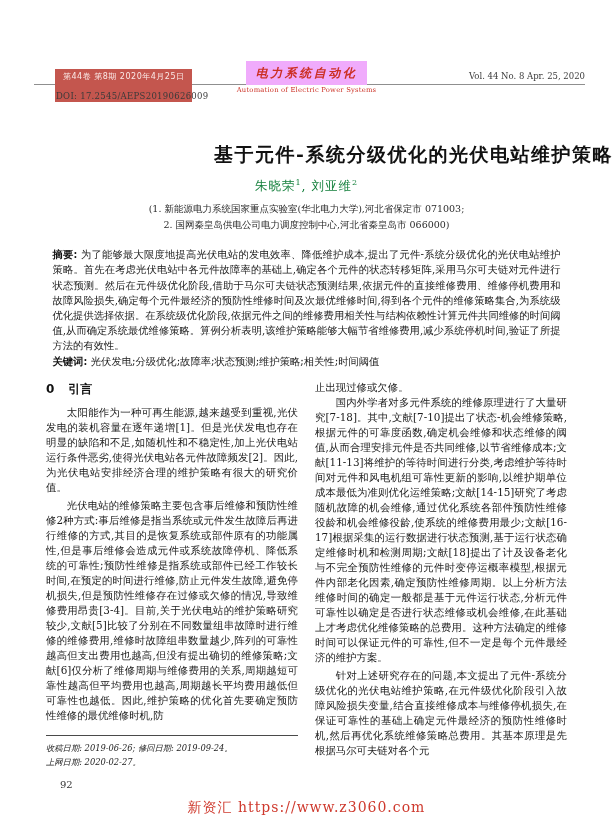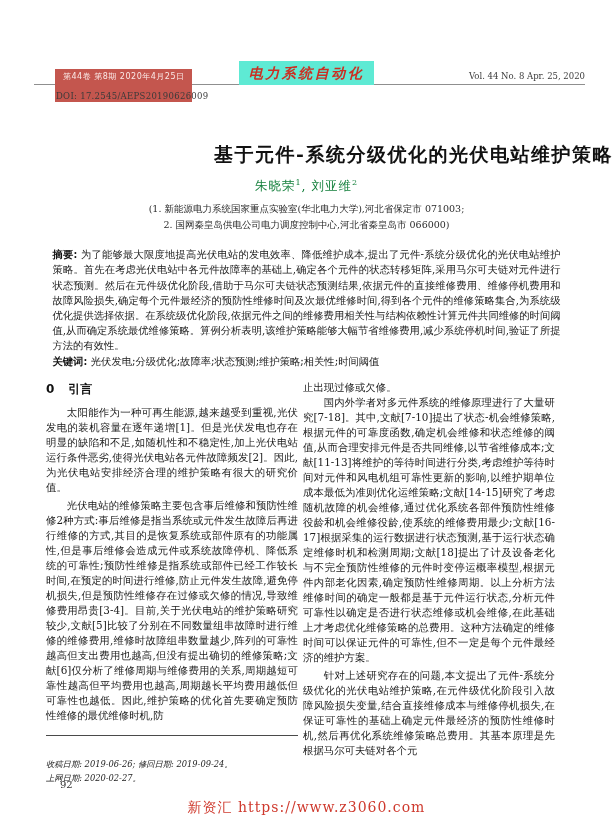"电力系统自动化" .logo { background: #5eead4 -> #f0abfc; font-size: 14px -> 12px }
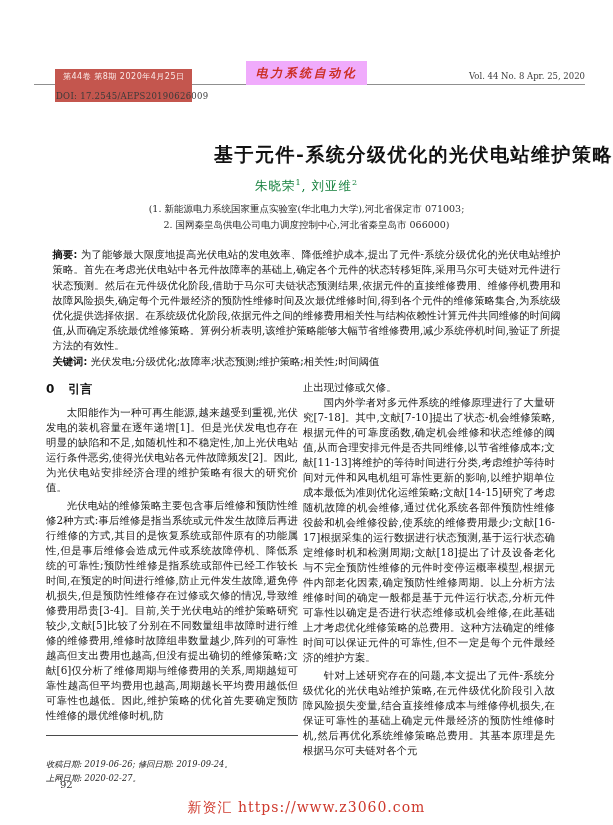"Automation of Electric Power Systems" div.logo-en { html: none -> <div>Automation of Electric Power Systems</div> }
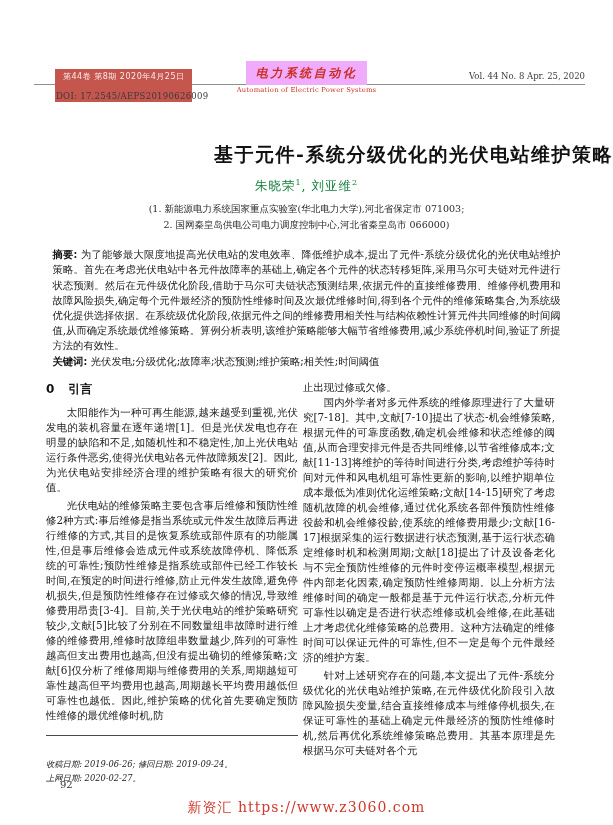"0 引言" .columns { gap: 5px -> 17px }
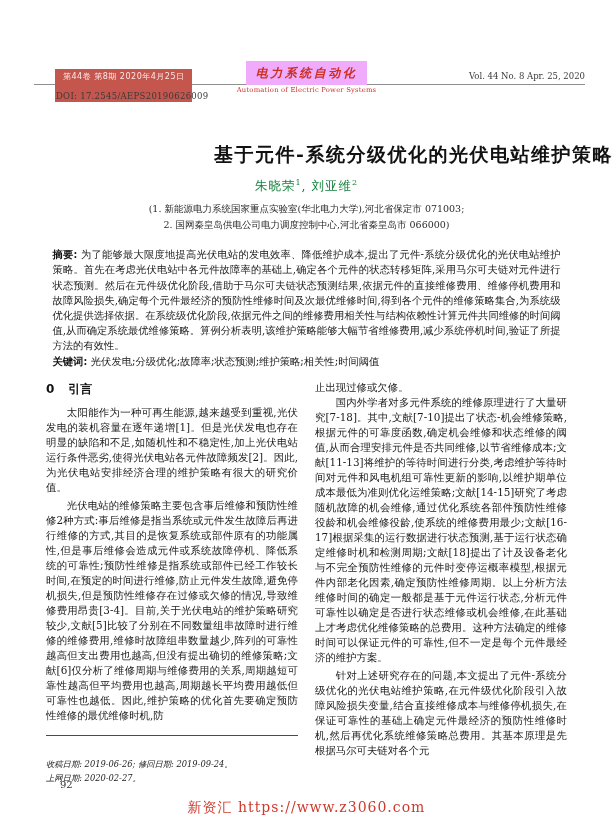"收稿日期: 2019-06-26; 修回日期: 2019-09-24。" .footnote { padding-top: 21px -> 5px }
